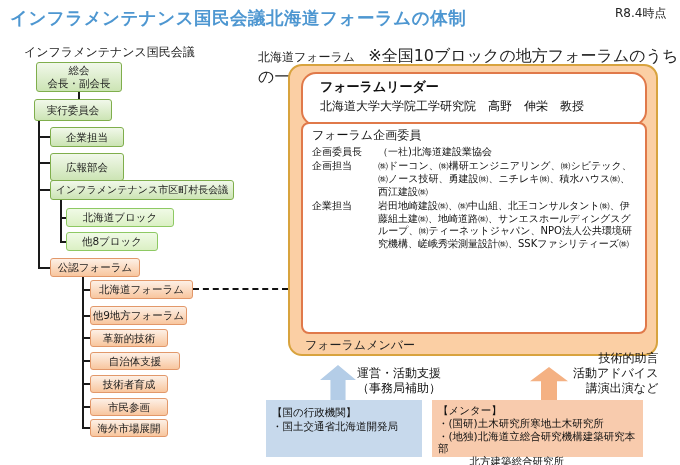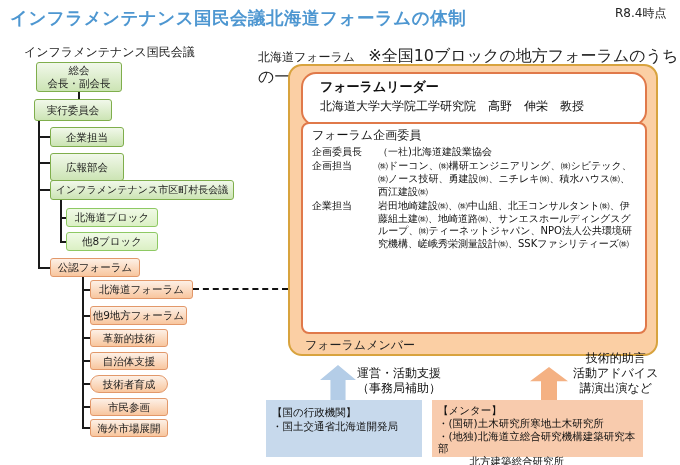"北海道ブロック" div.node { width: 92px -> 108px }
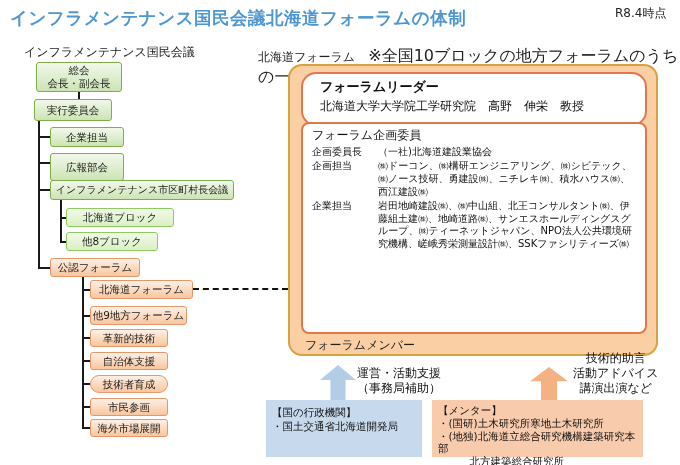"自治体支援" div.node { width: 78px -> 90px }
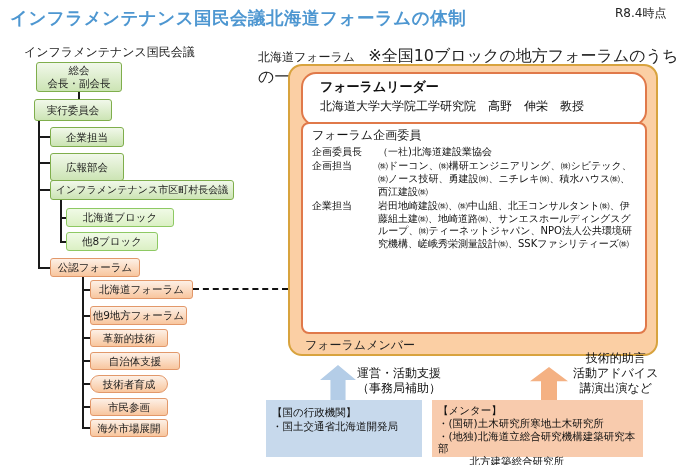"技術的助言" div.abs { text-align: center -> right }
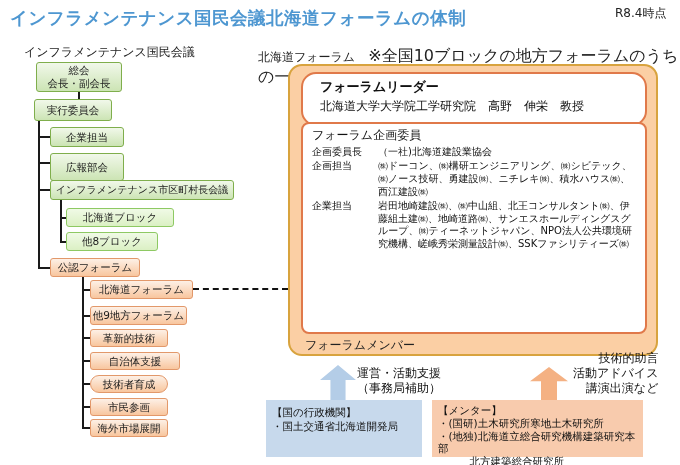"技術者育成" div.node { border-radius: 9px -> none }
